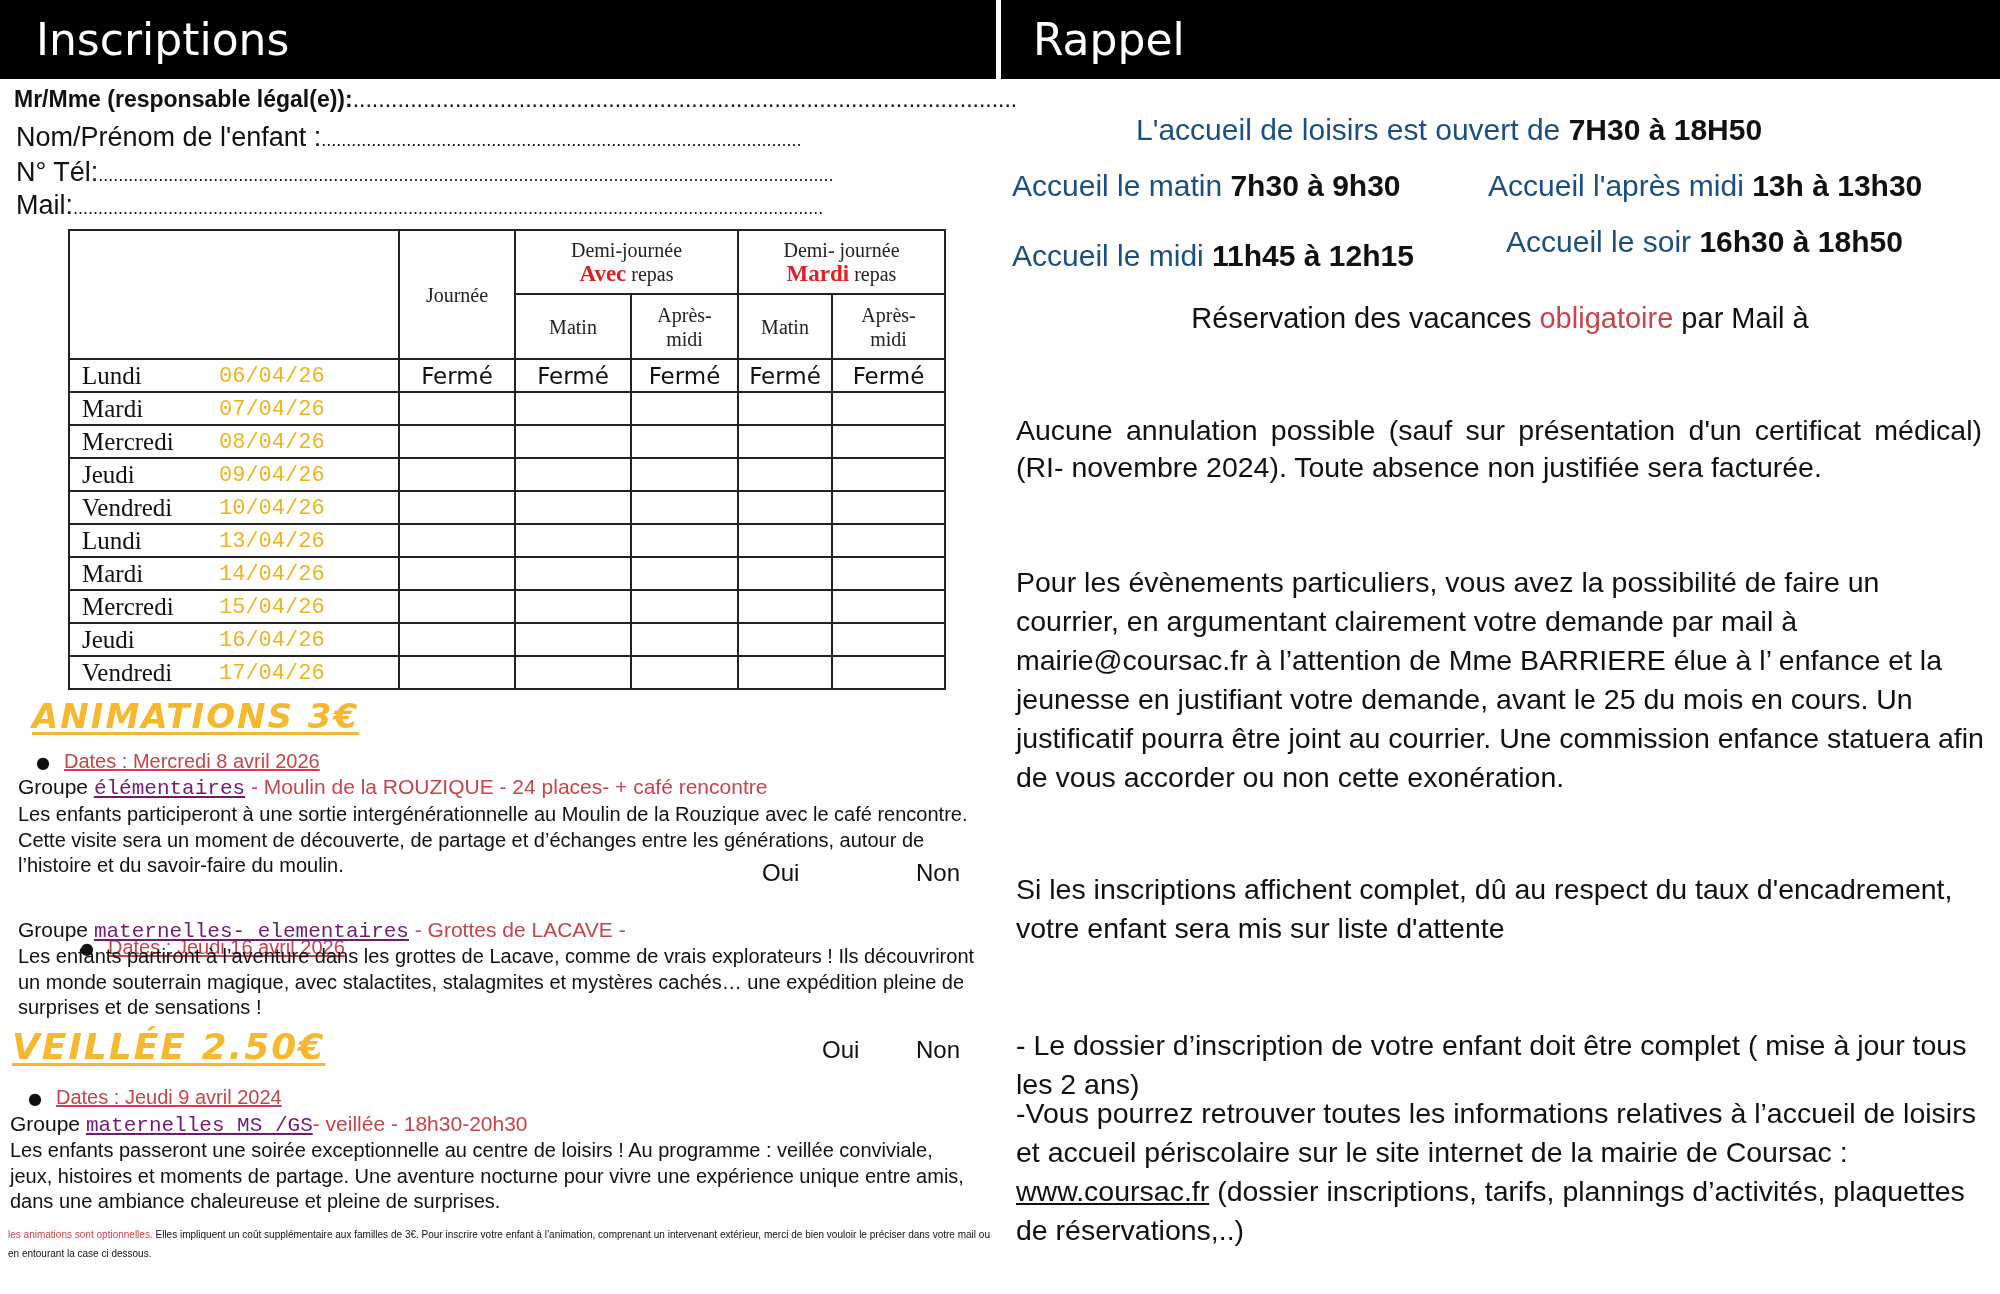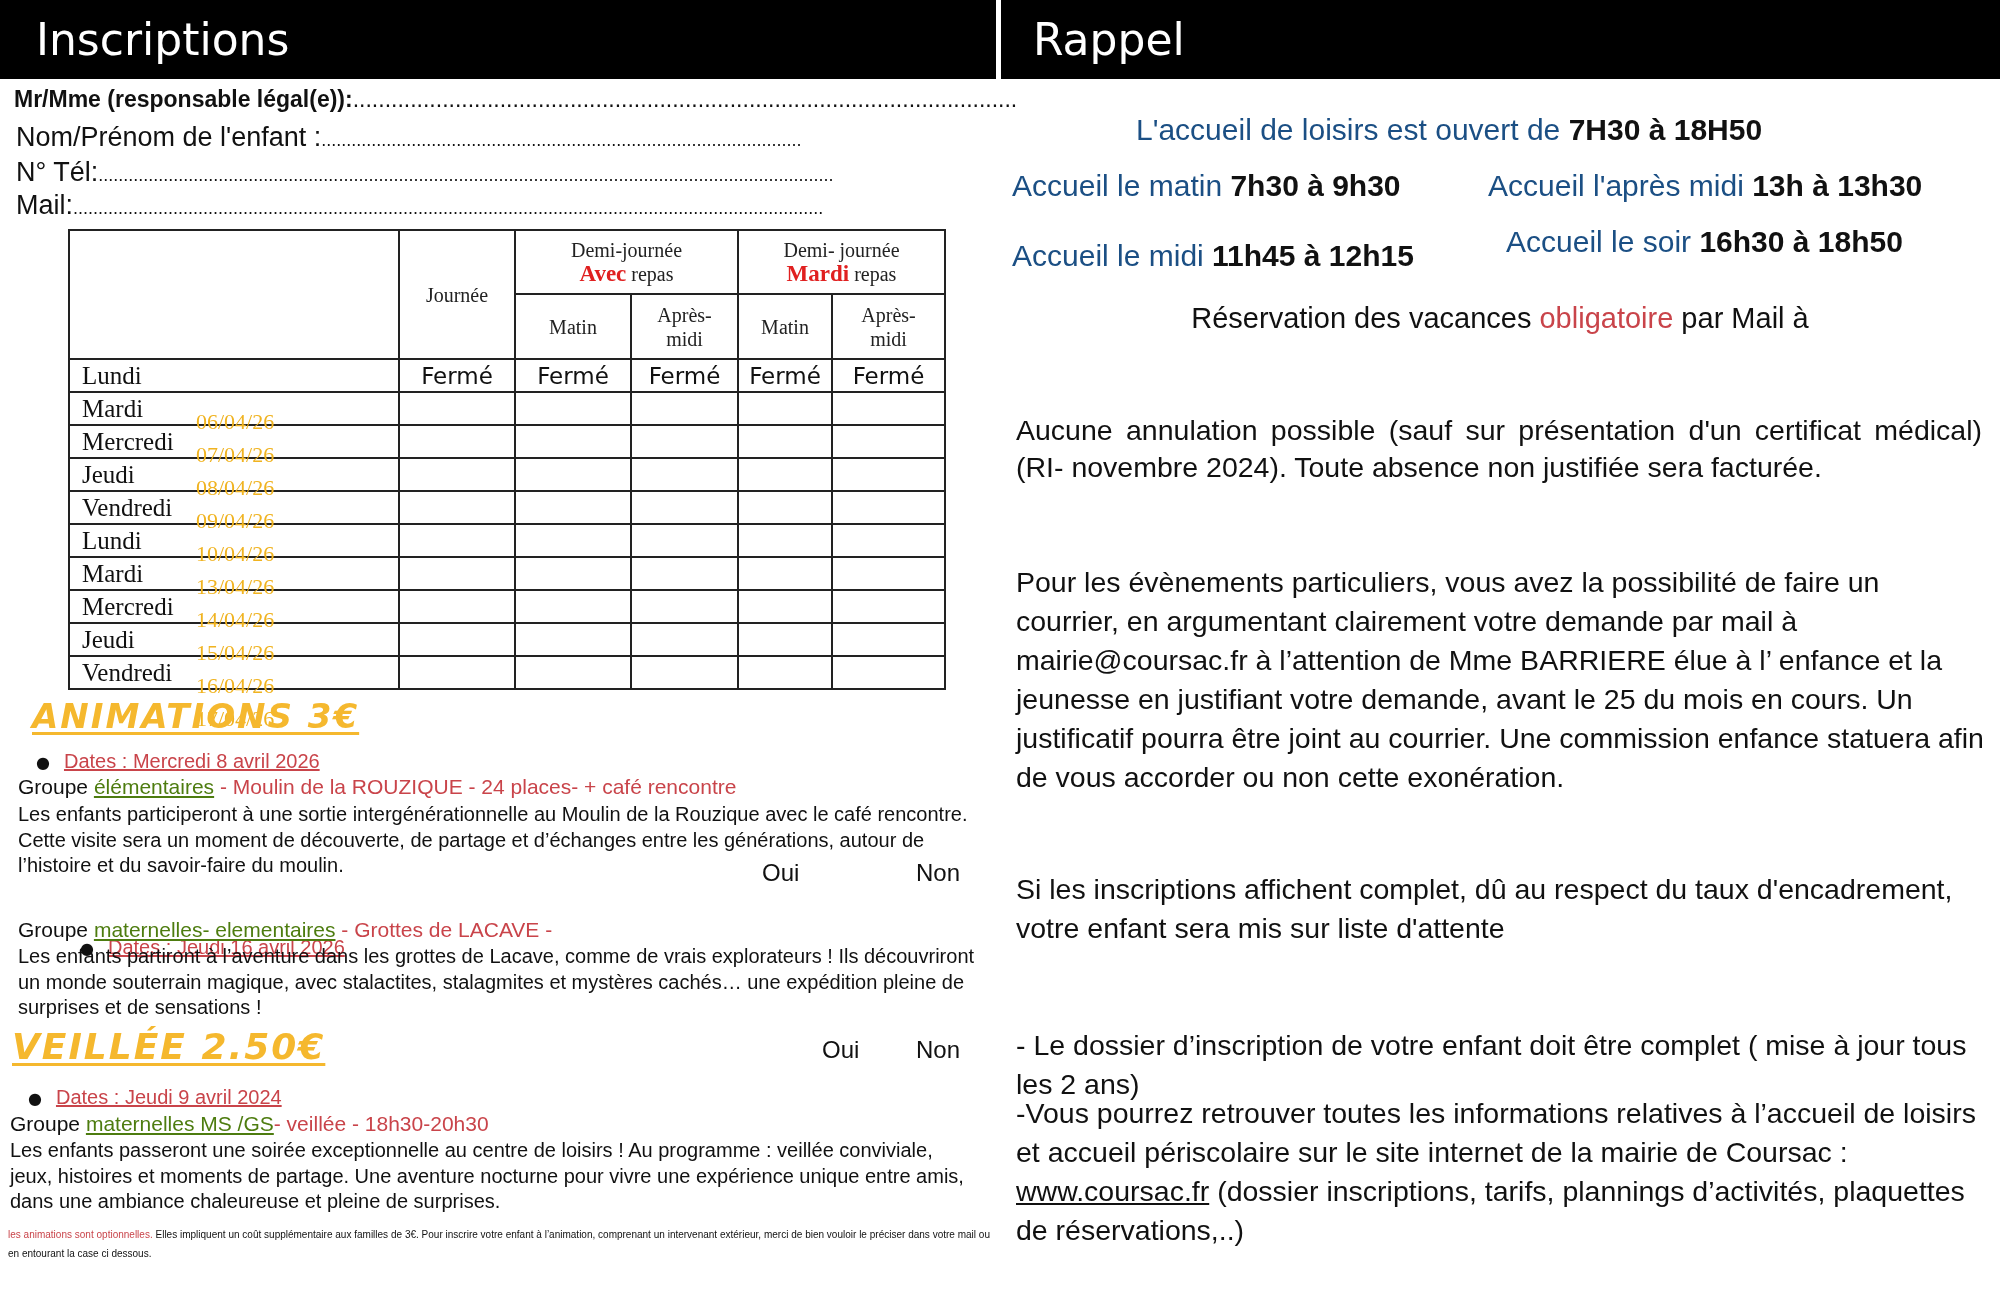"06/04/26" .date { font-family: Liberation Serif, serif -> Liberation Mono, monospace; left: 126px -> 149px; margin-top: 46px -> none }
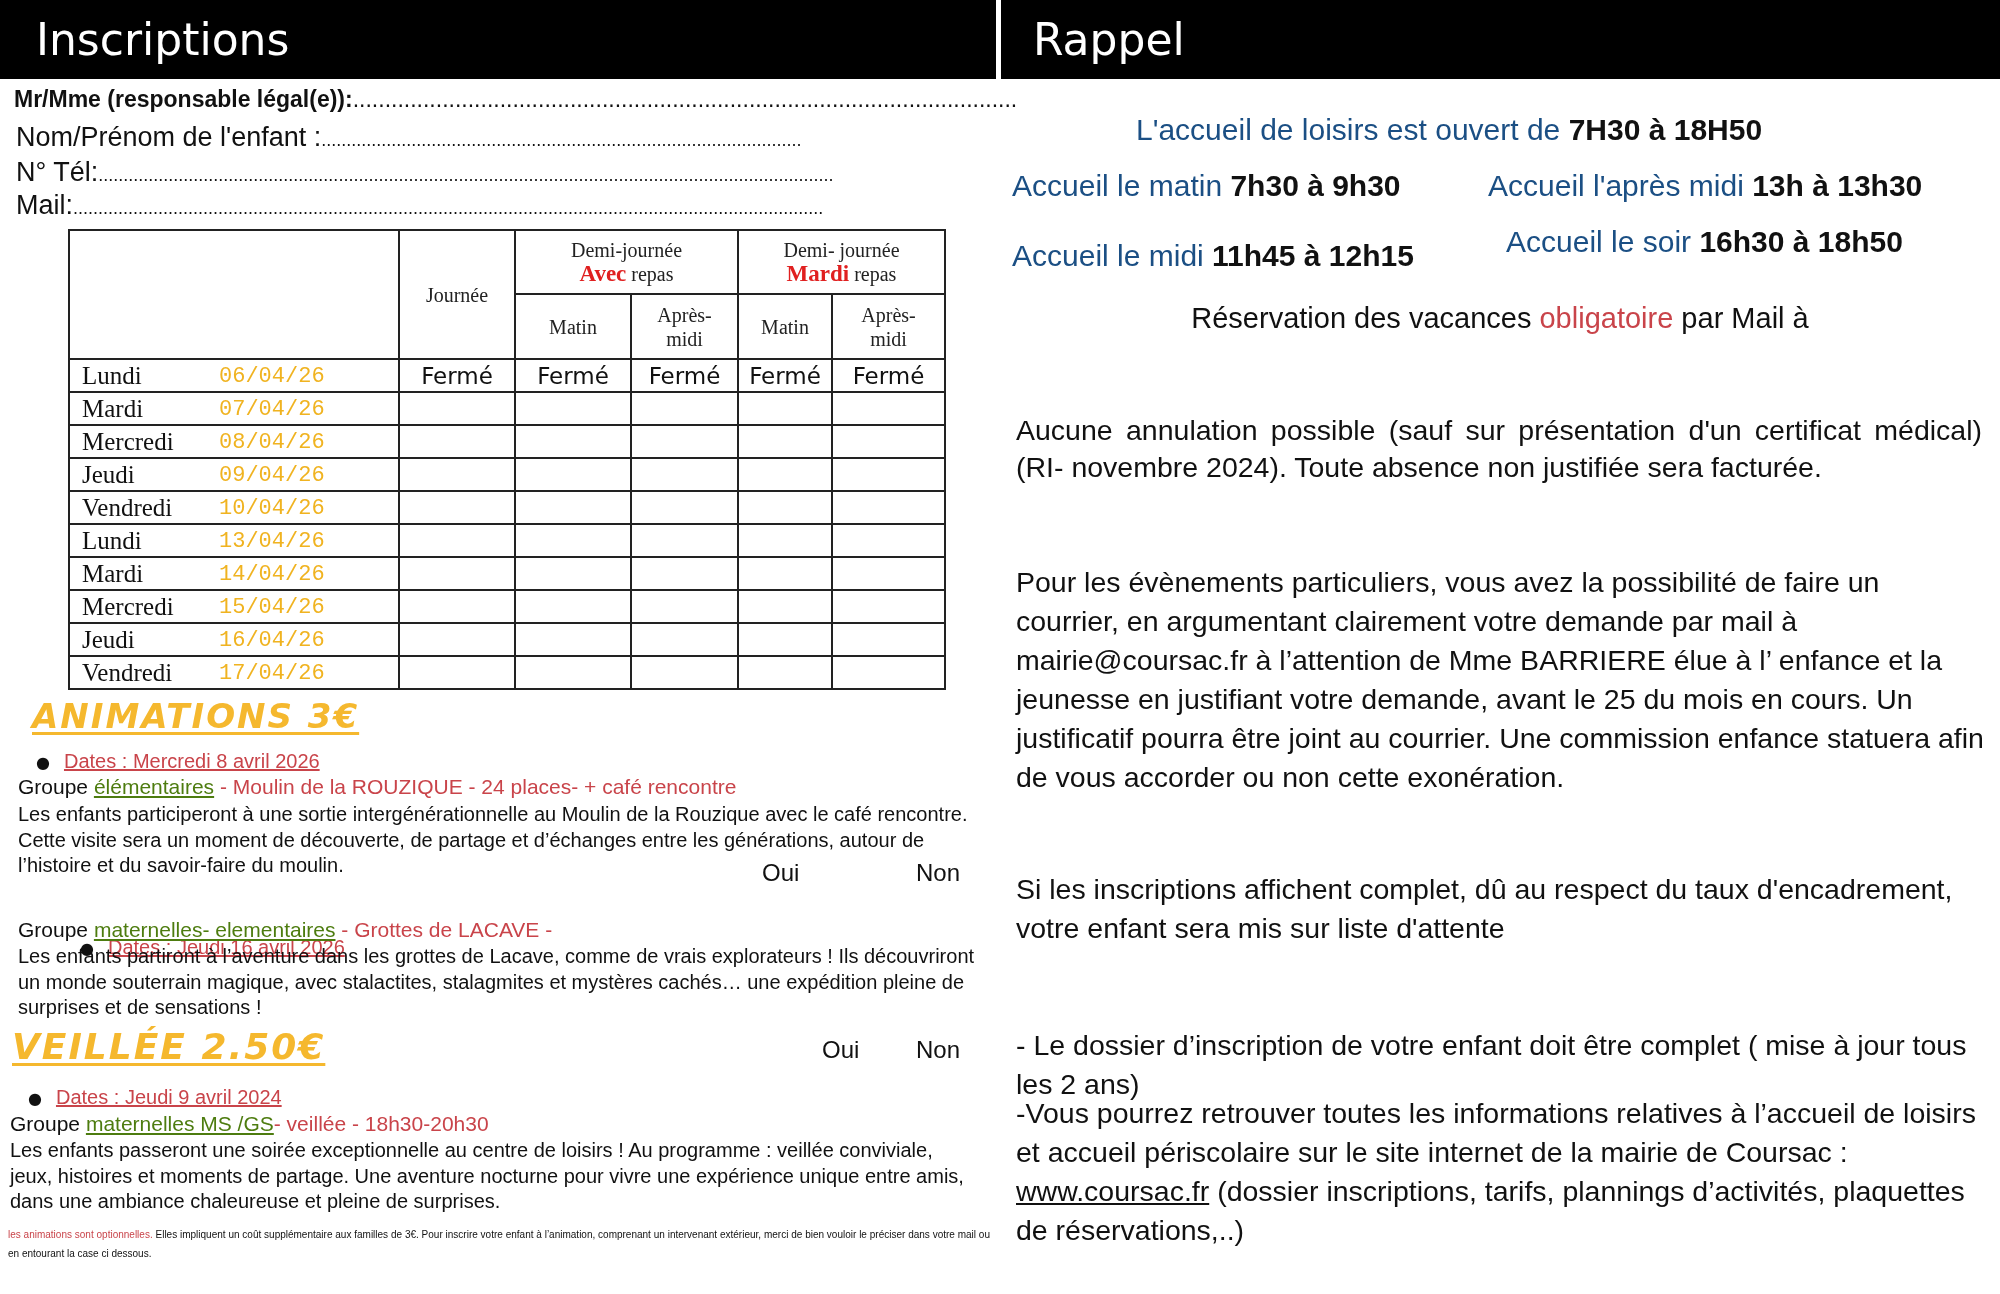"élémentaires" .green { color: #4d7c0f -> #701a75; font-family: none -> Liberation Mono, monospace }
